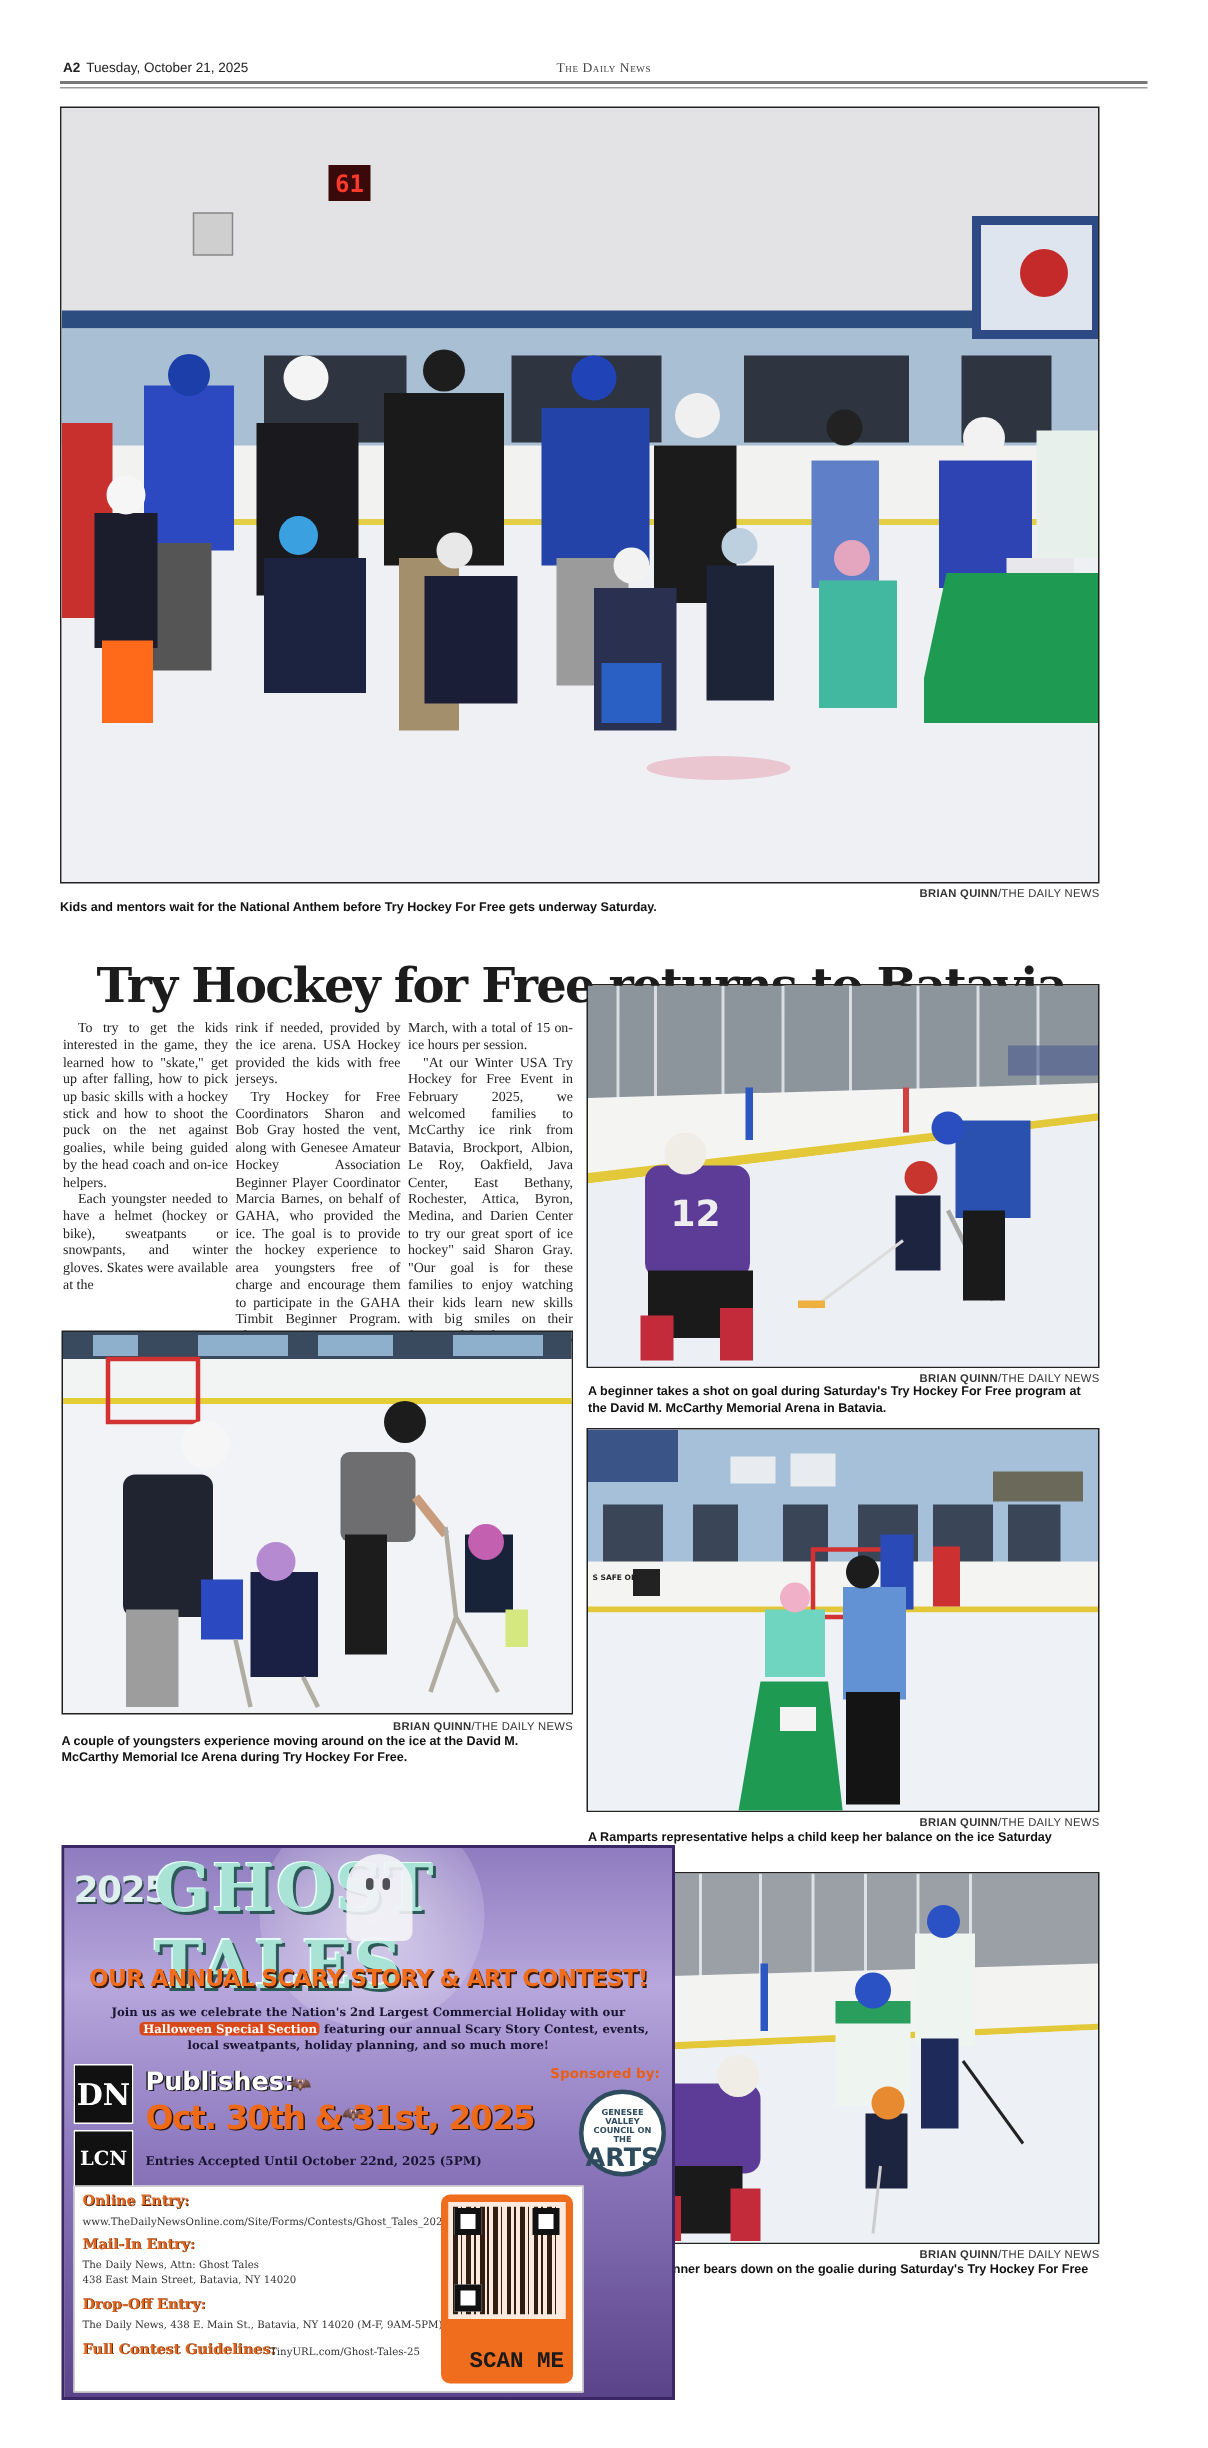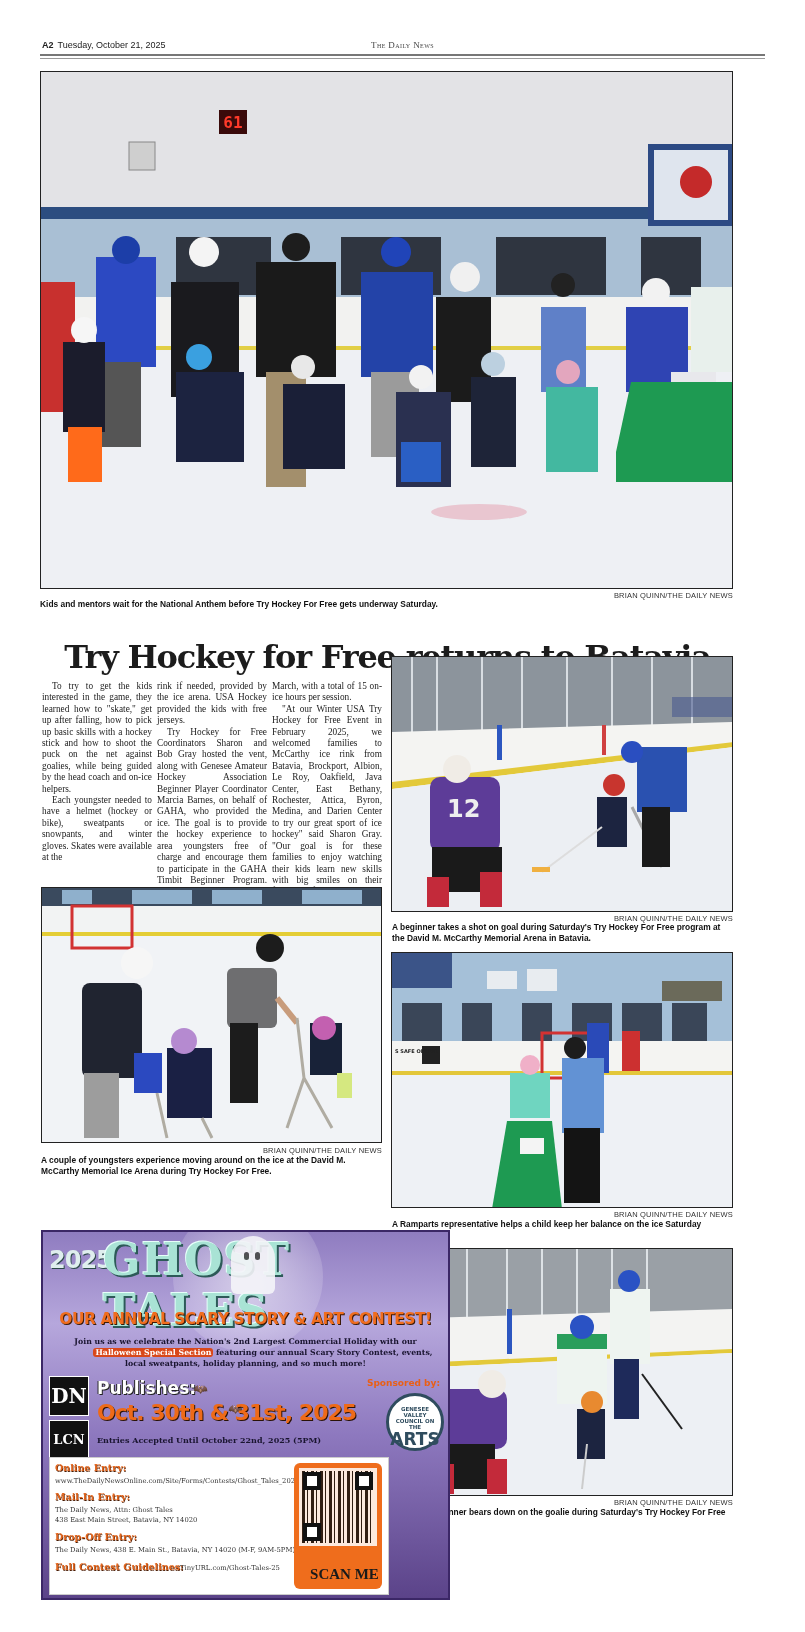"BRIAN QUINN" .credit b { font-weight: 400 -> 700 }
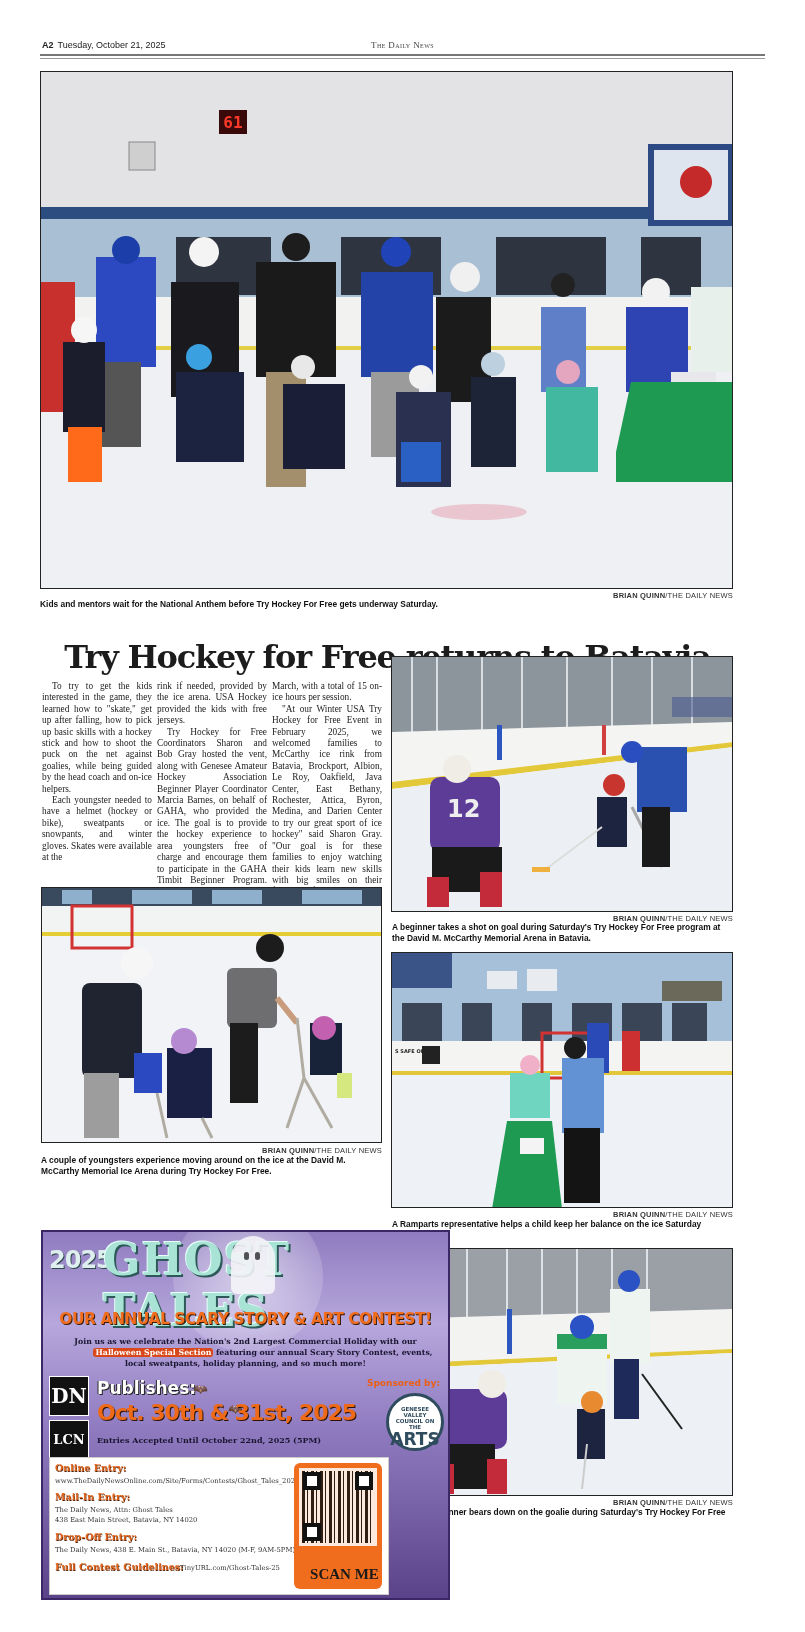"SCAN ME" .ad-scan { font-family: Liberation Serif, serif -> Liberation Mono, monospace }
